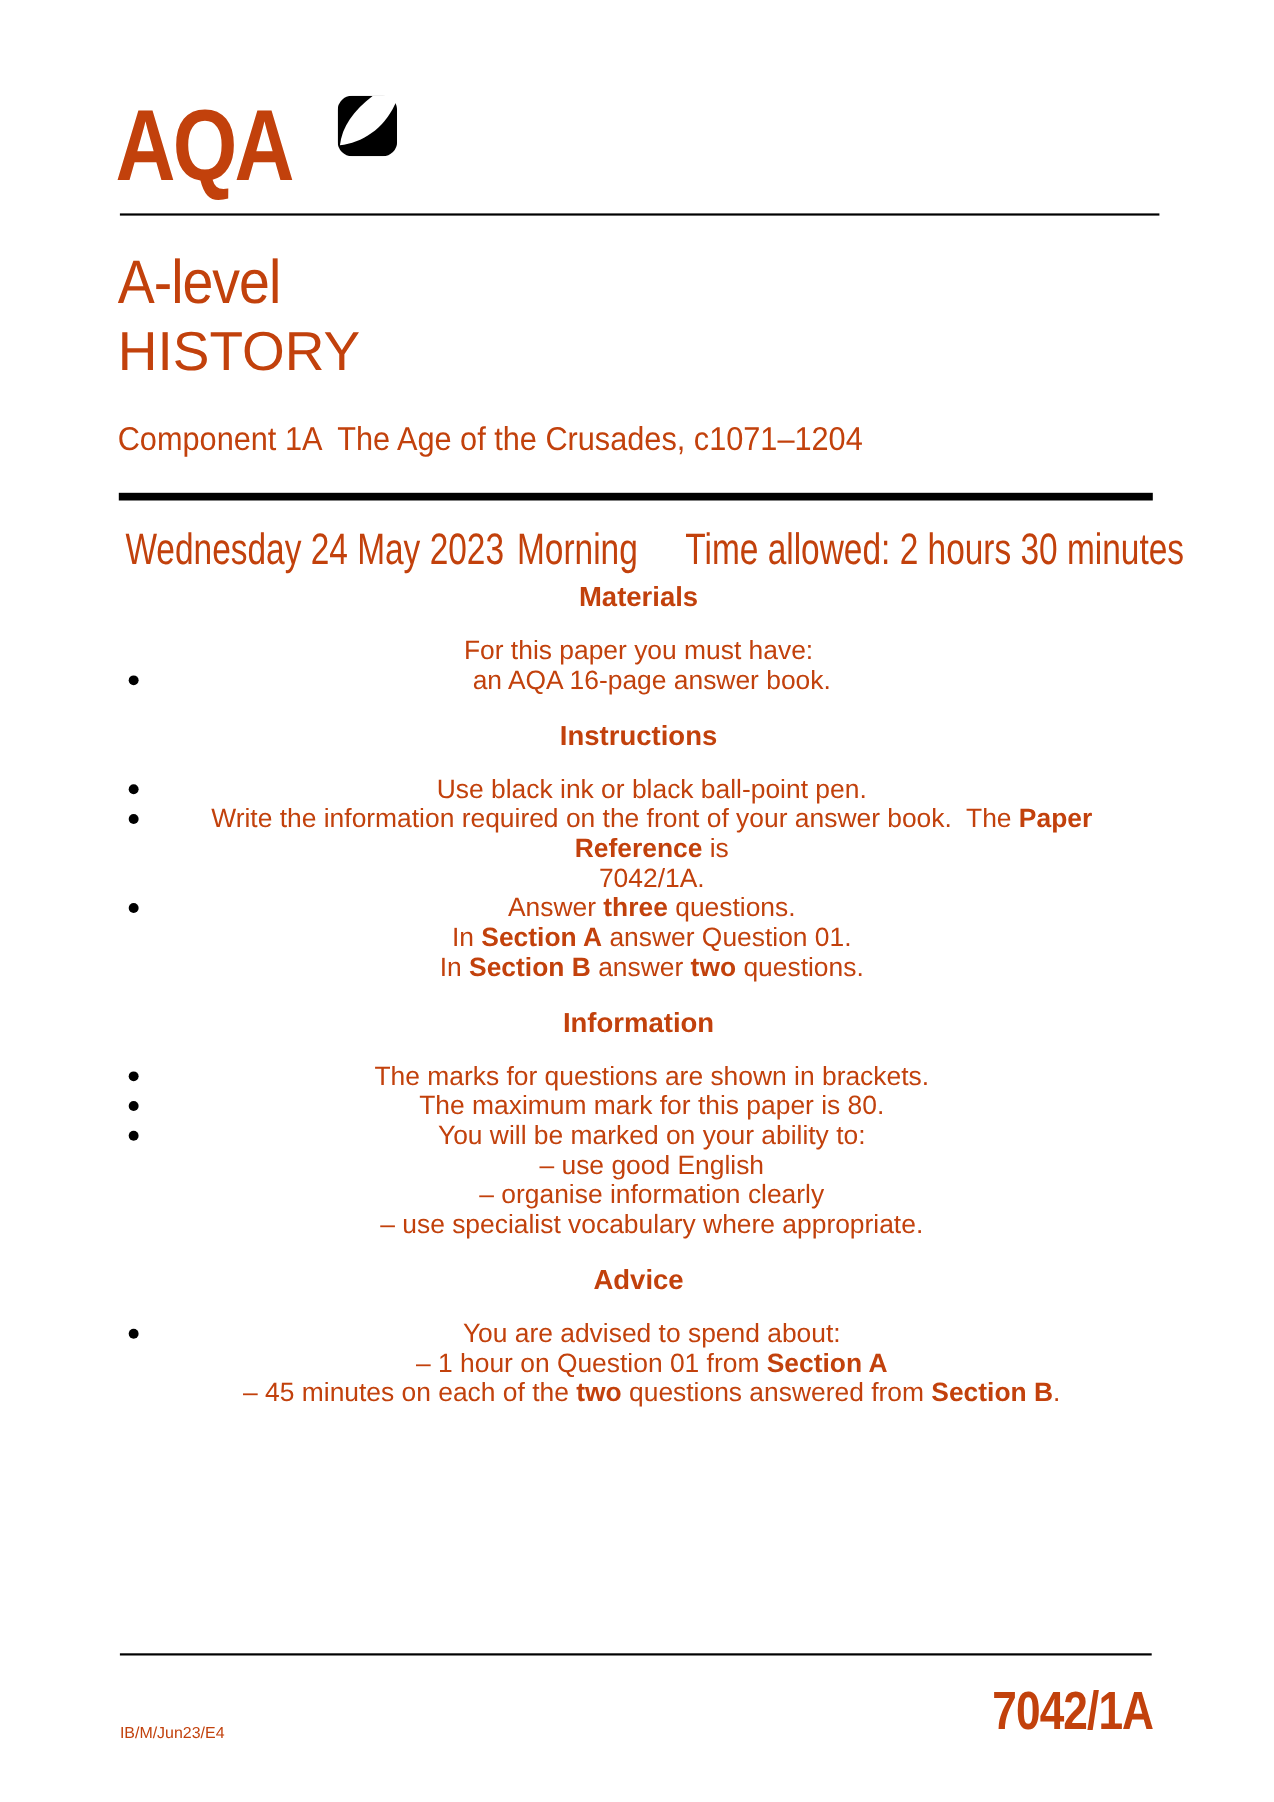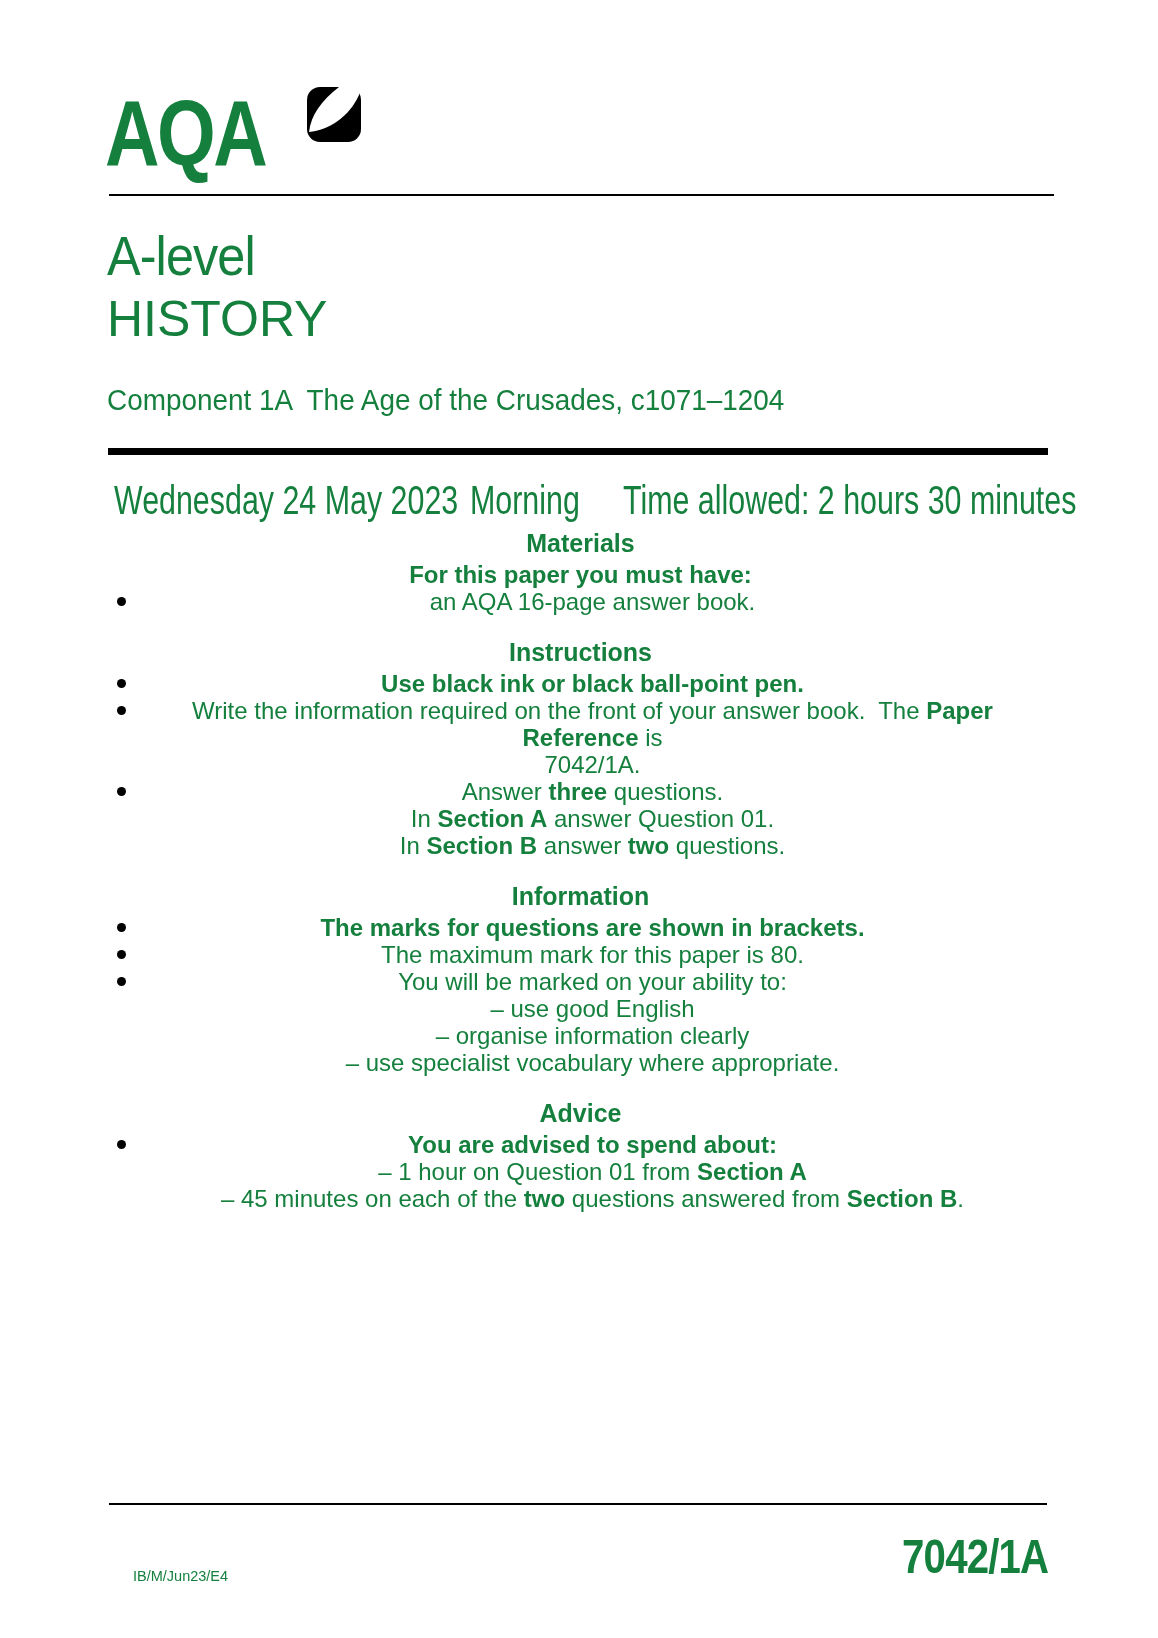"AQA" .page { color: #15803d -> #c2410c }
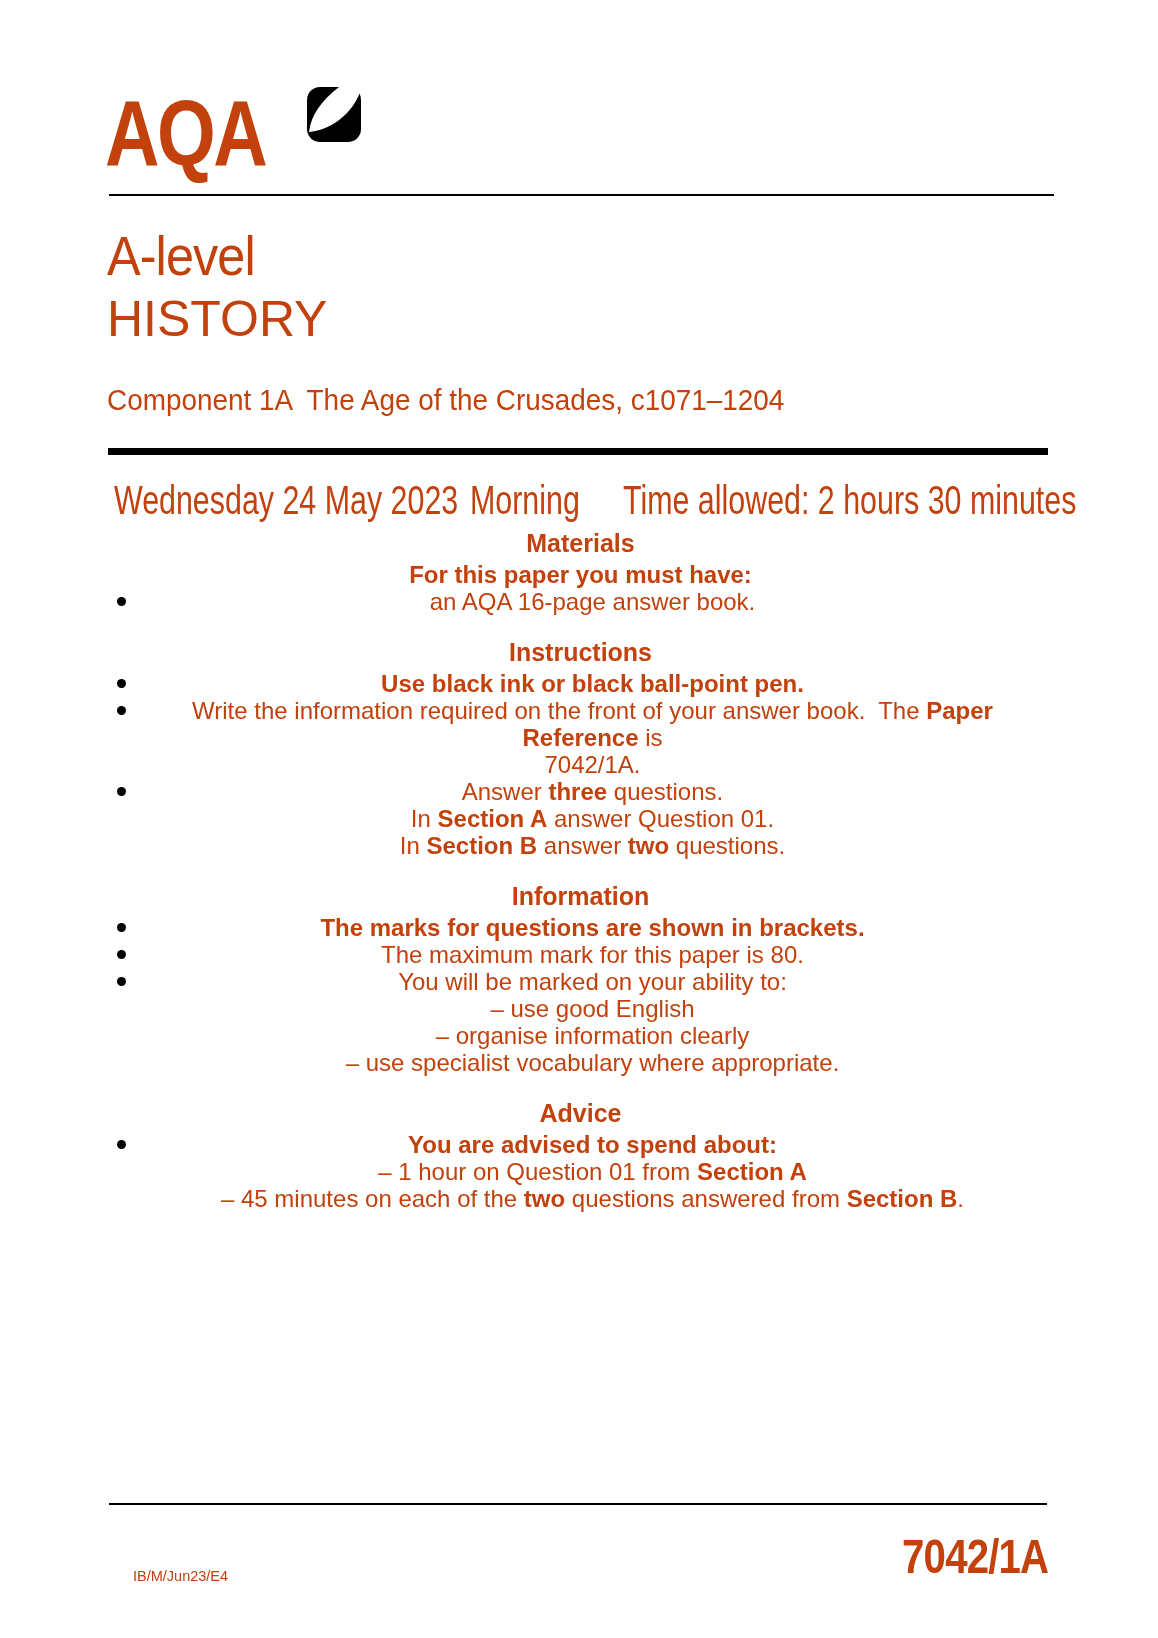"For this paper you must" .line.first { font-weight: bold -> none; margin-top: 3px -> 20px }
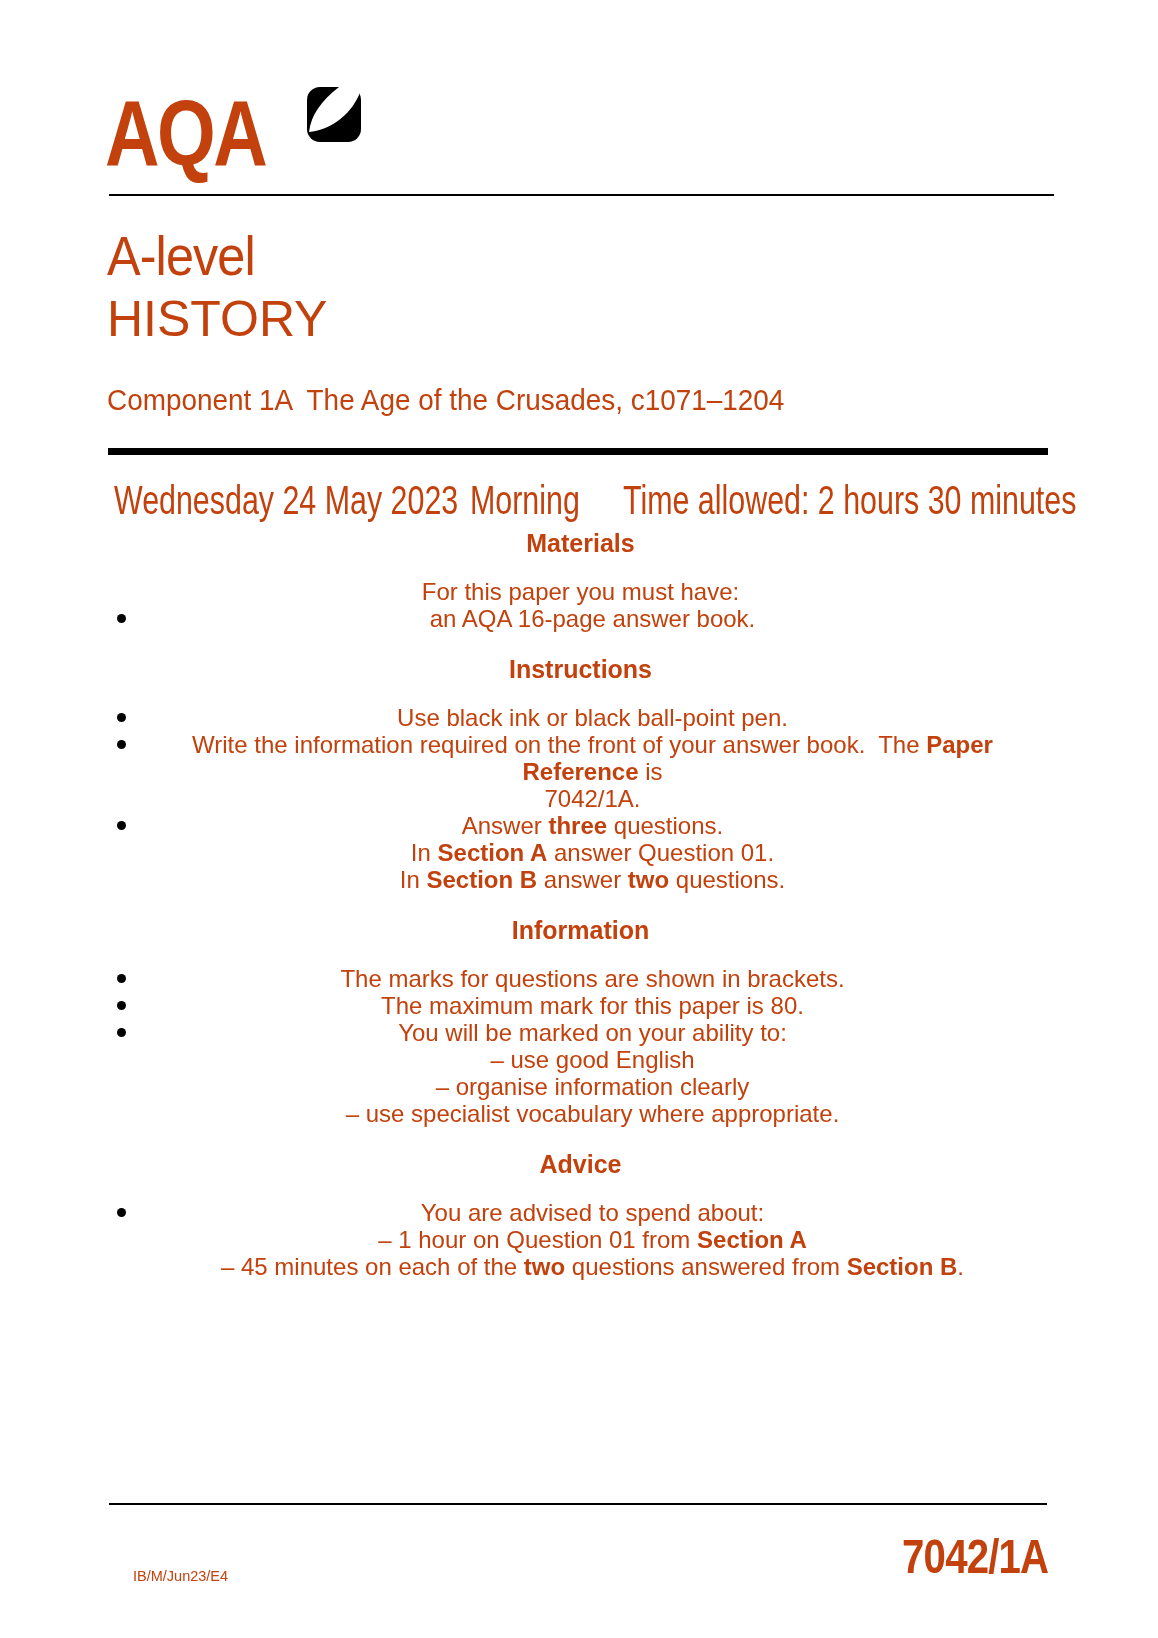"IB/M/Jun23/E4" .ref { margin-left: 24px -> none }
